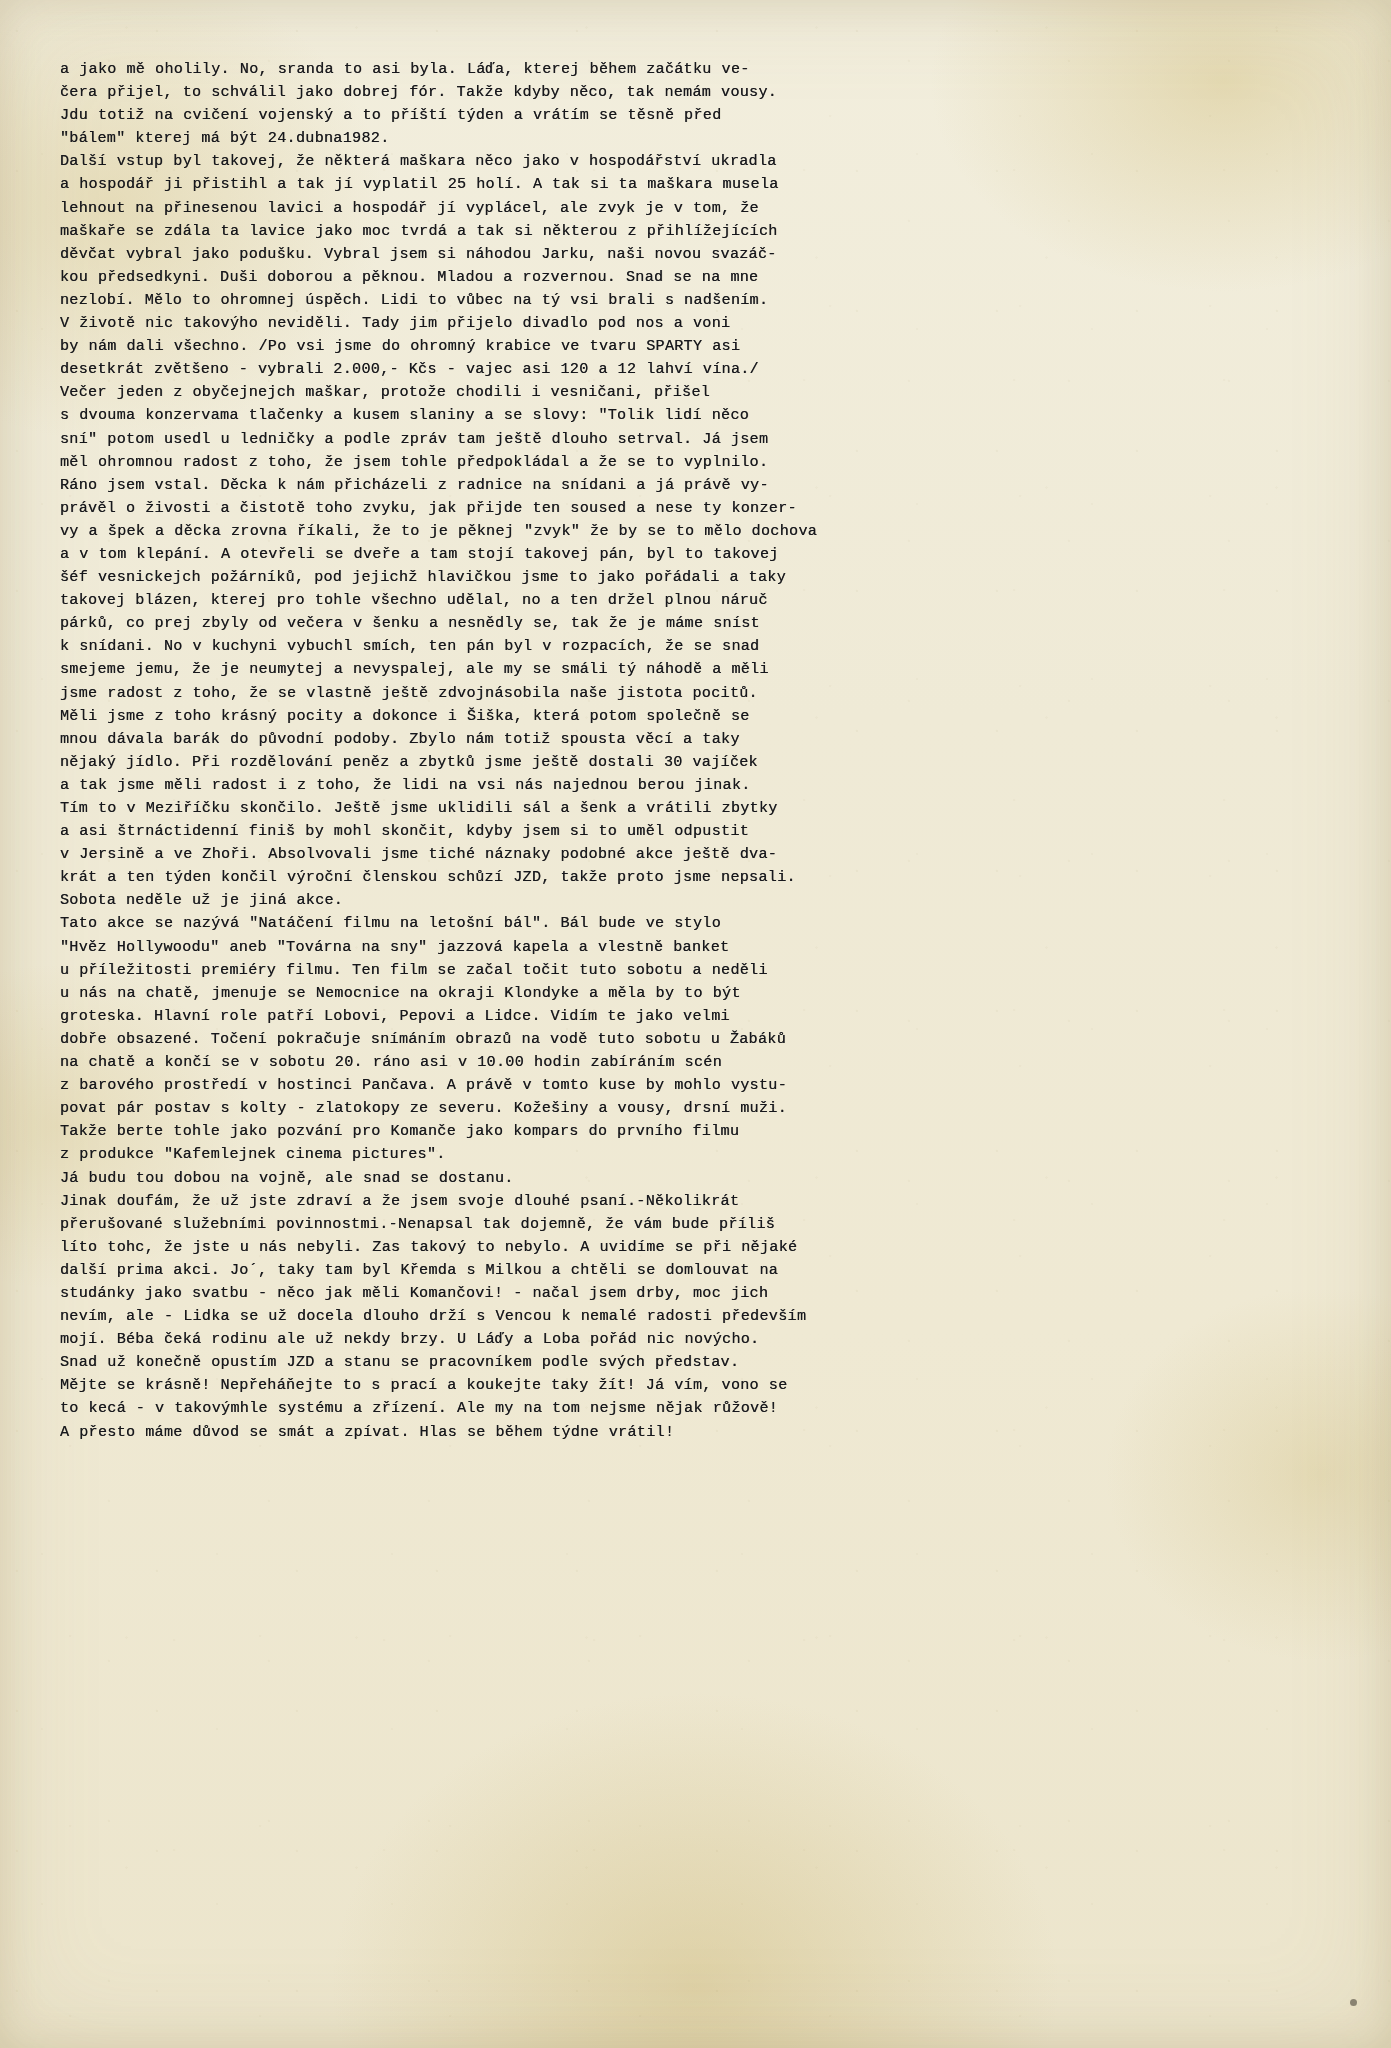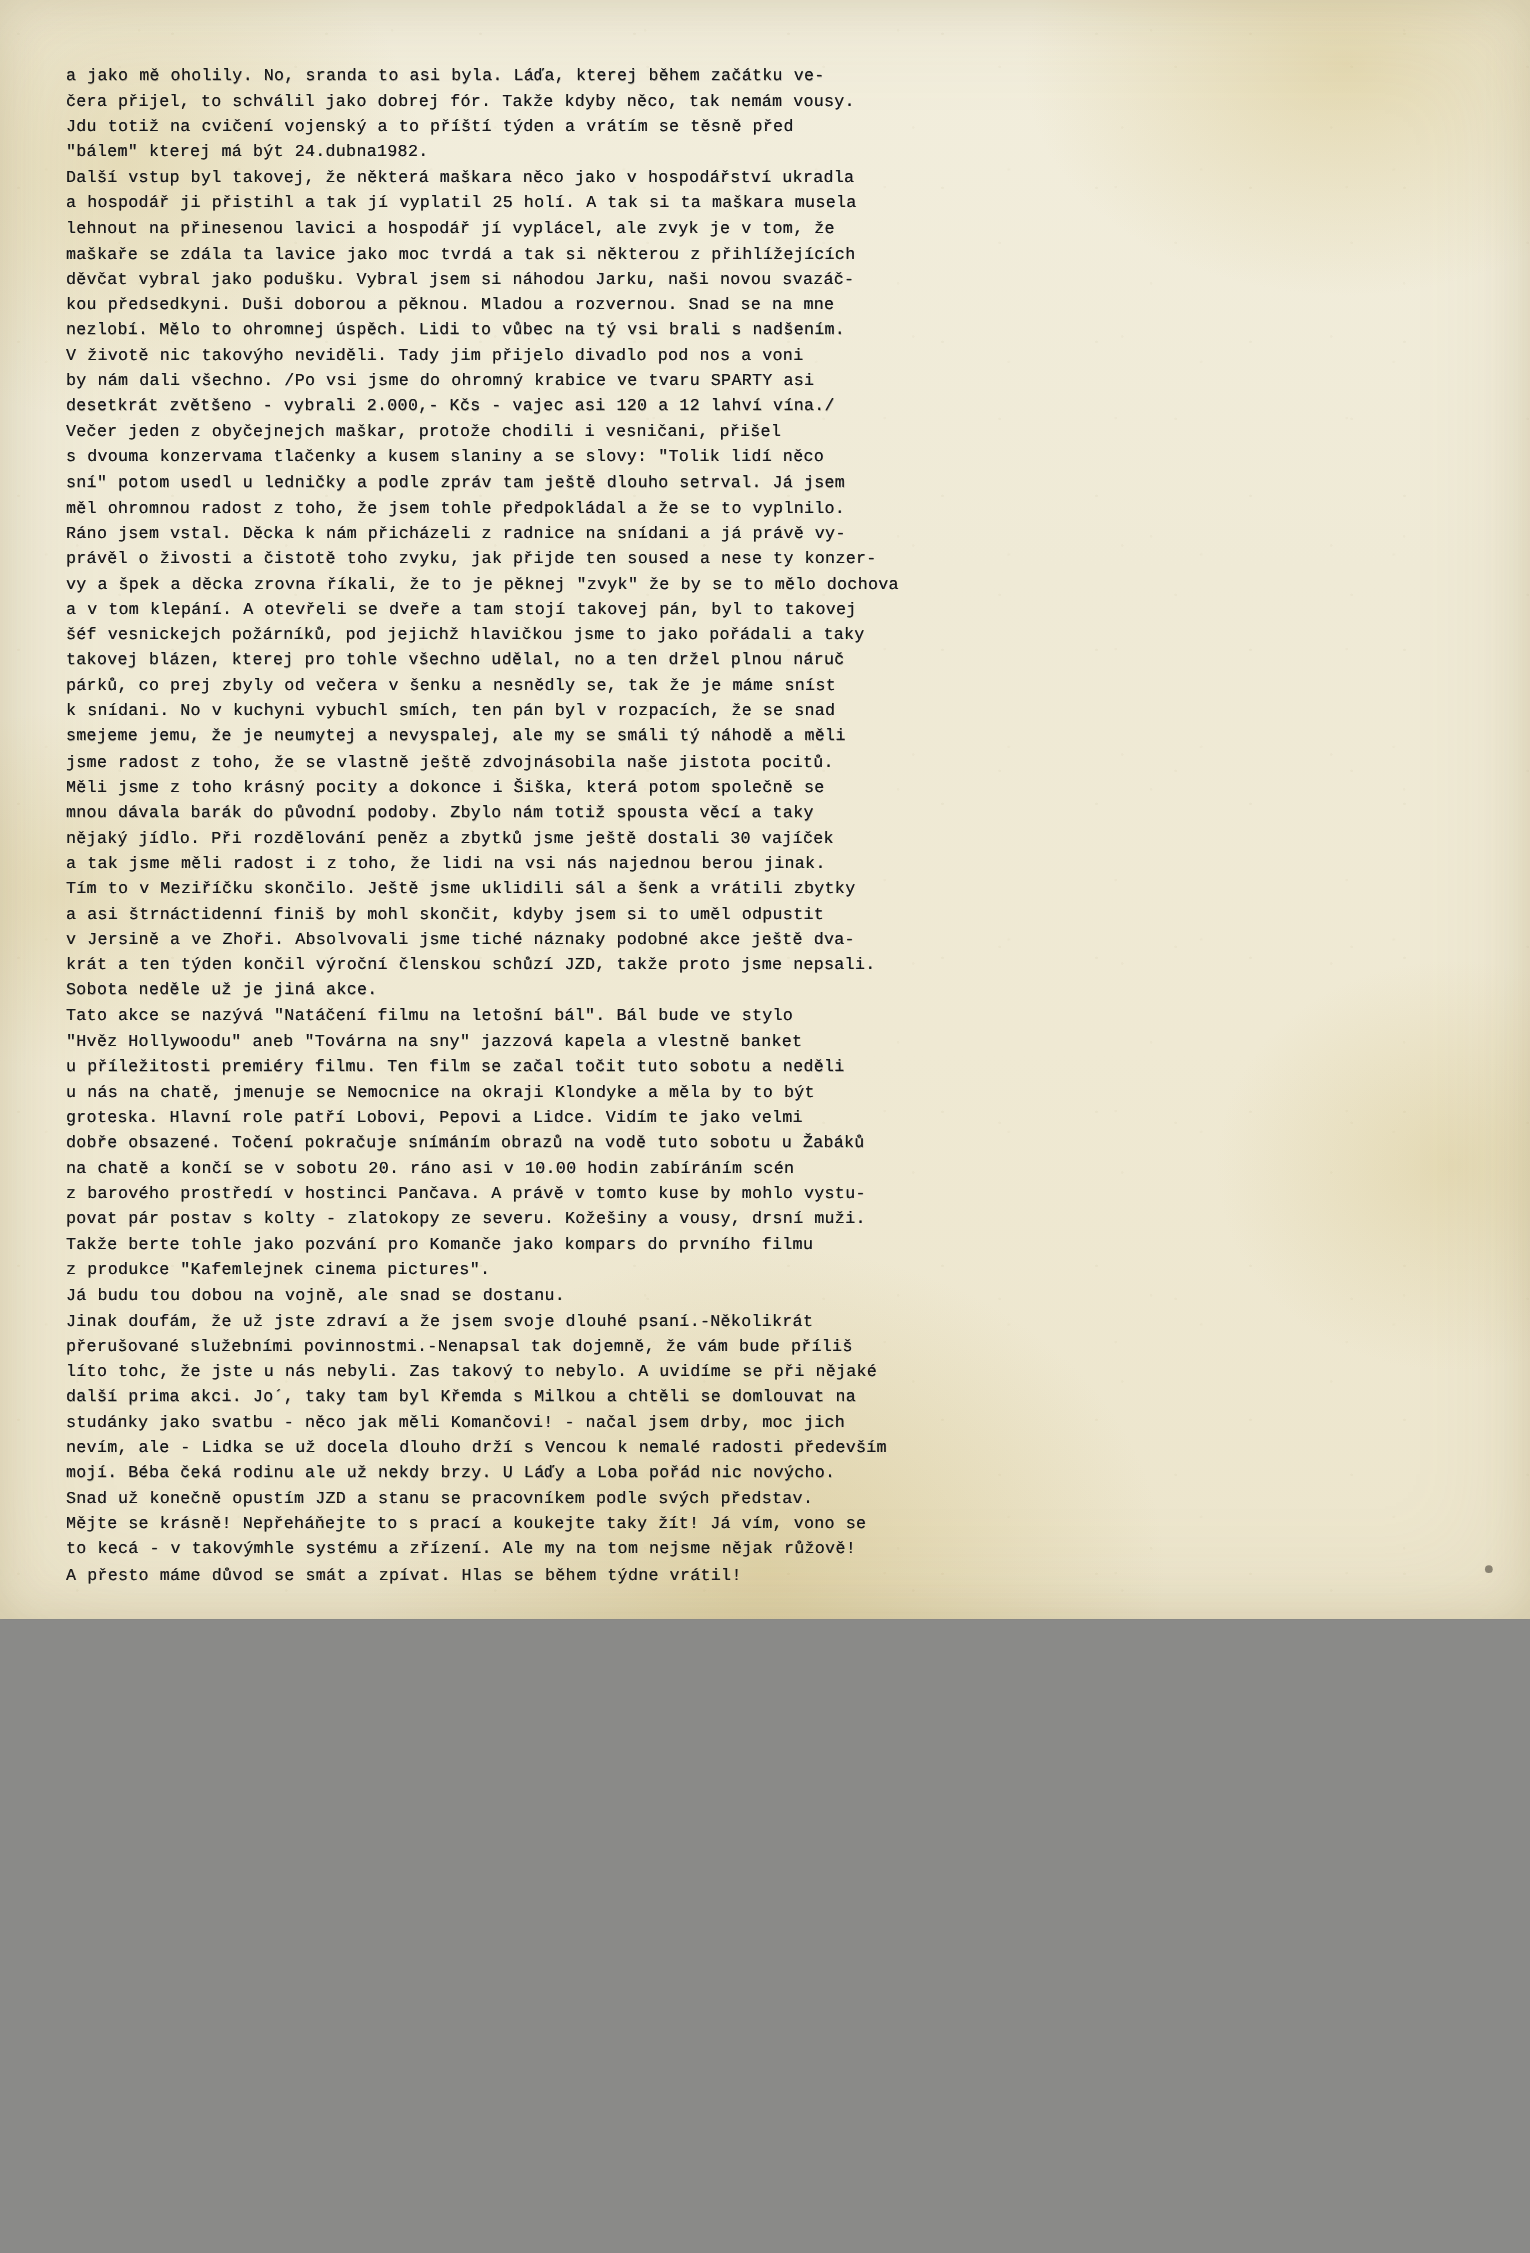"a jako mě oholily. No," .page { height: 1472px -> 2048px }
